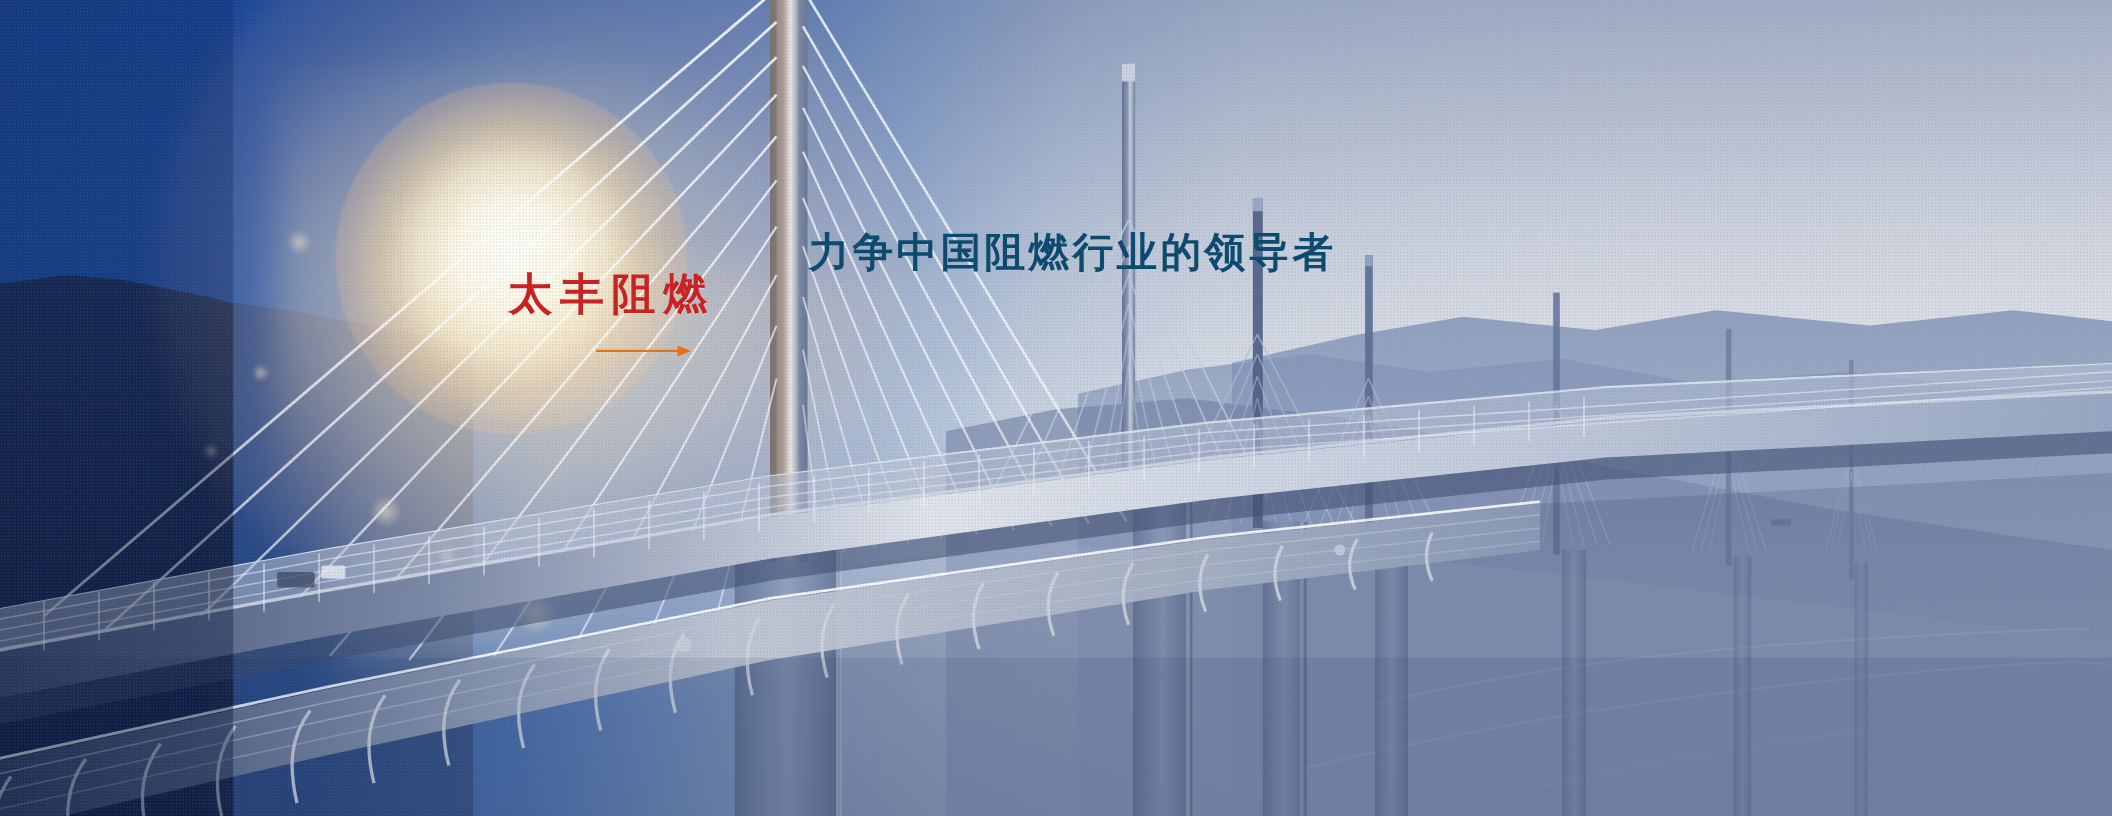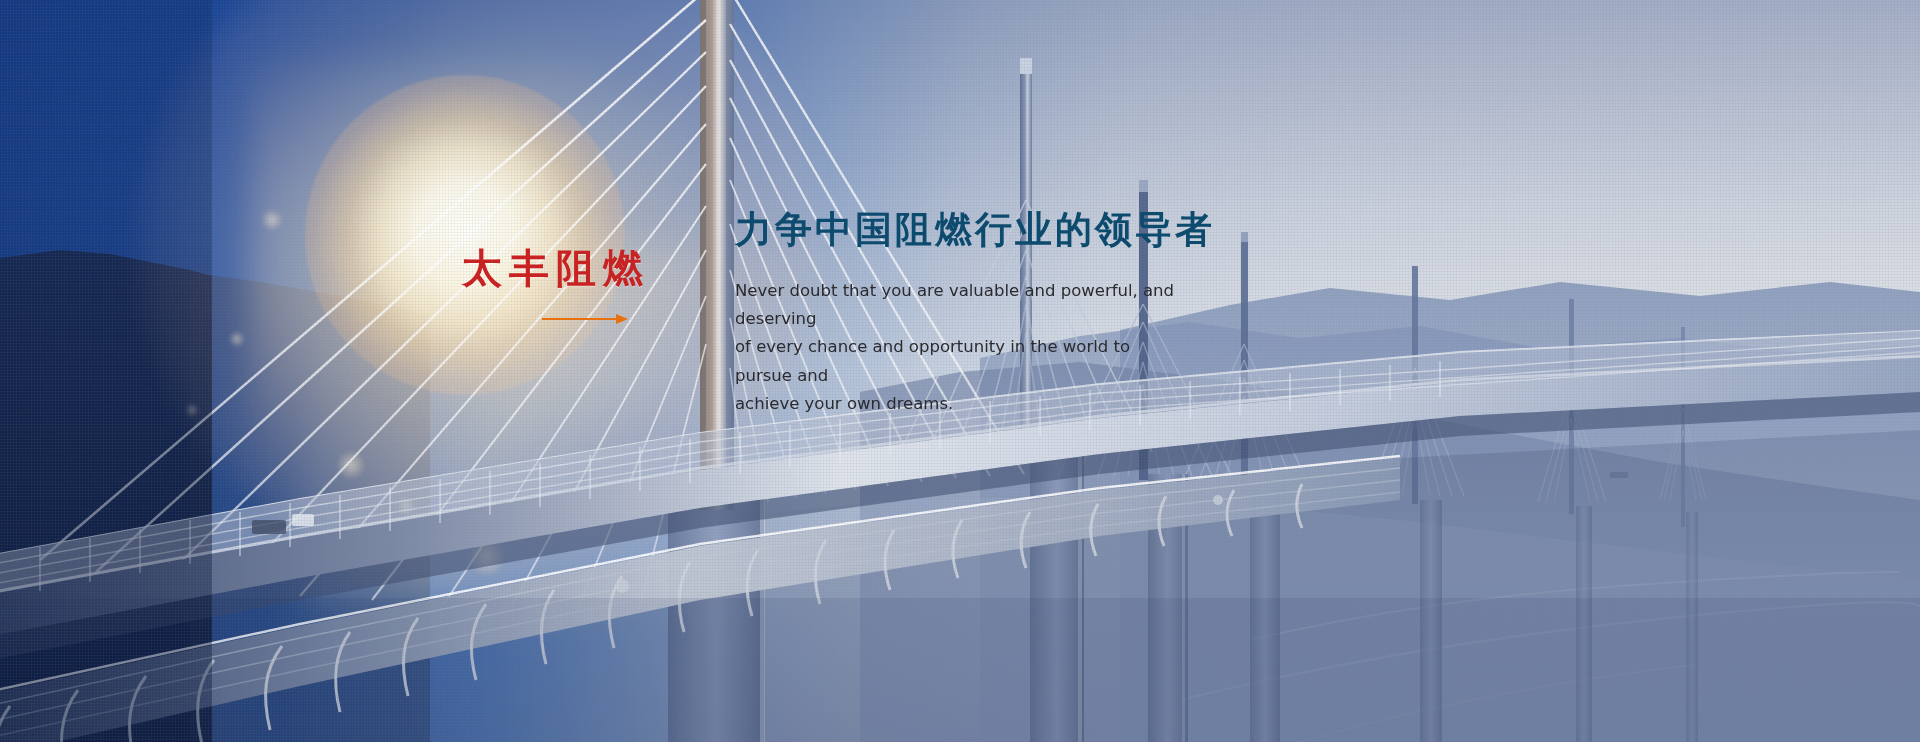"Never doubt that you are" div.headline-desc { html: <div>Never doubt that you are valuable and powerful, and deserving of every chance and opportunity in the world to pursue and achieve your own dreams.</div> -> none }
